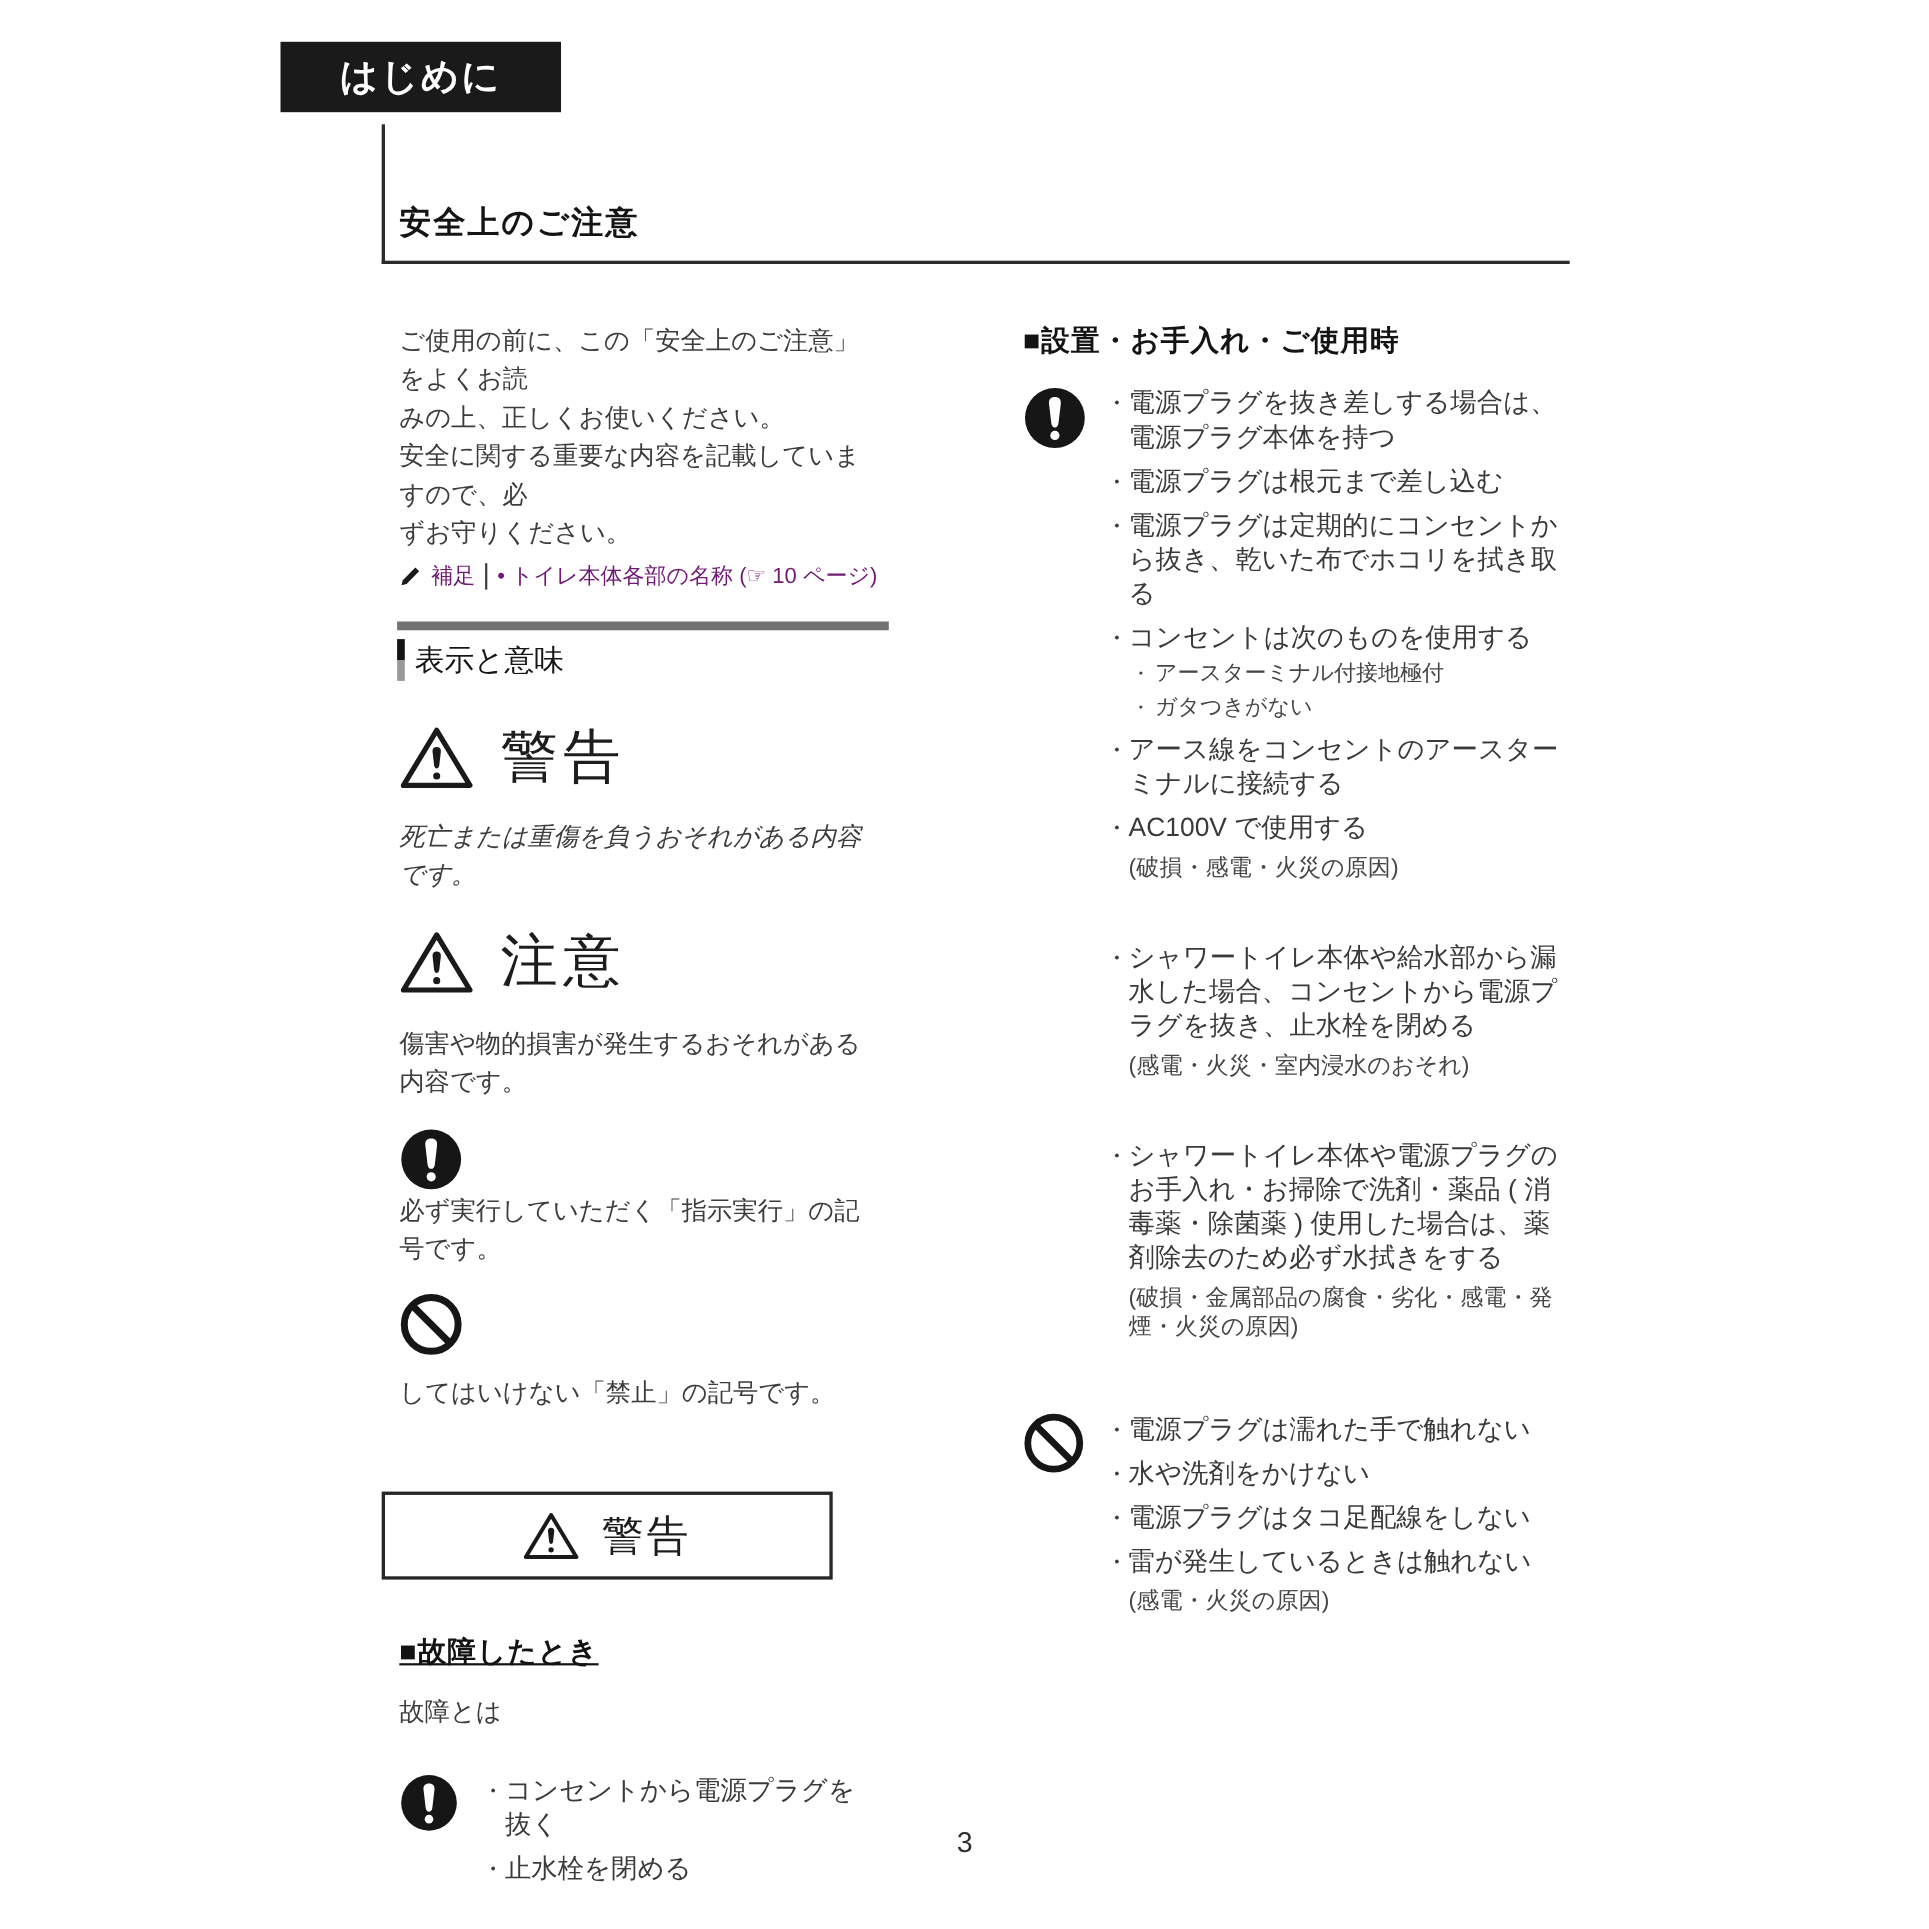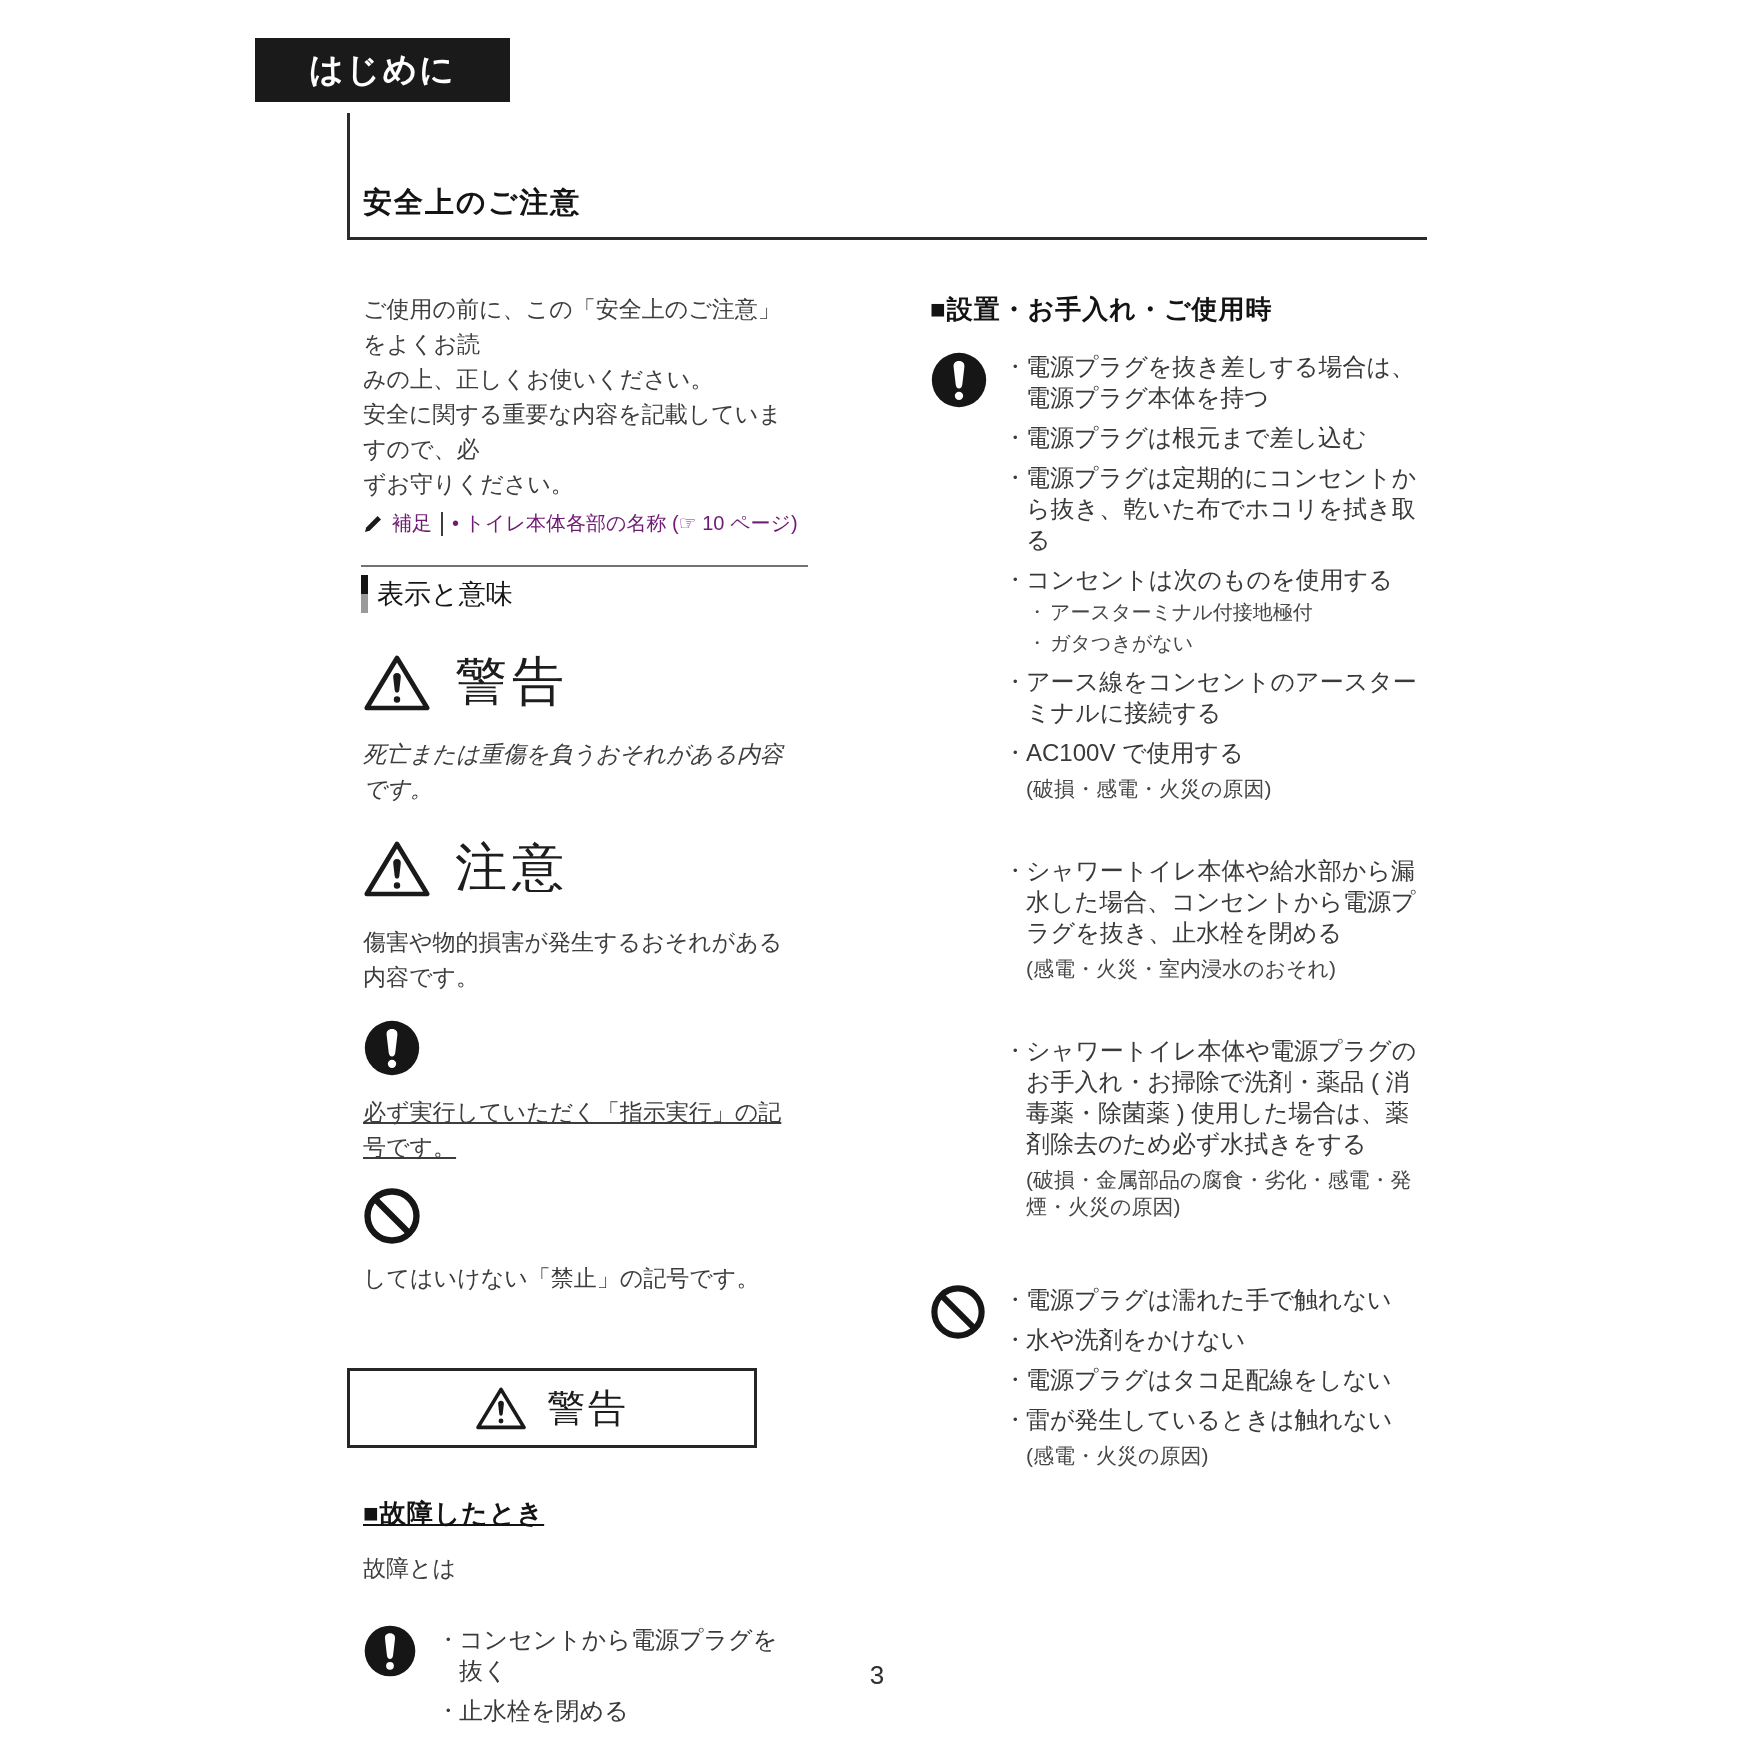"表示と意味" .sub-rule-head { border-top: 2px solid #737373 -> 8px solid #737373 }
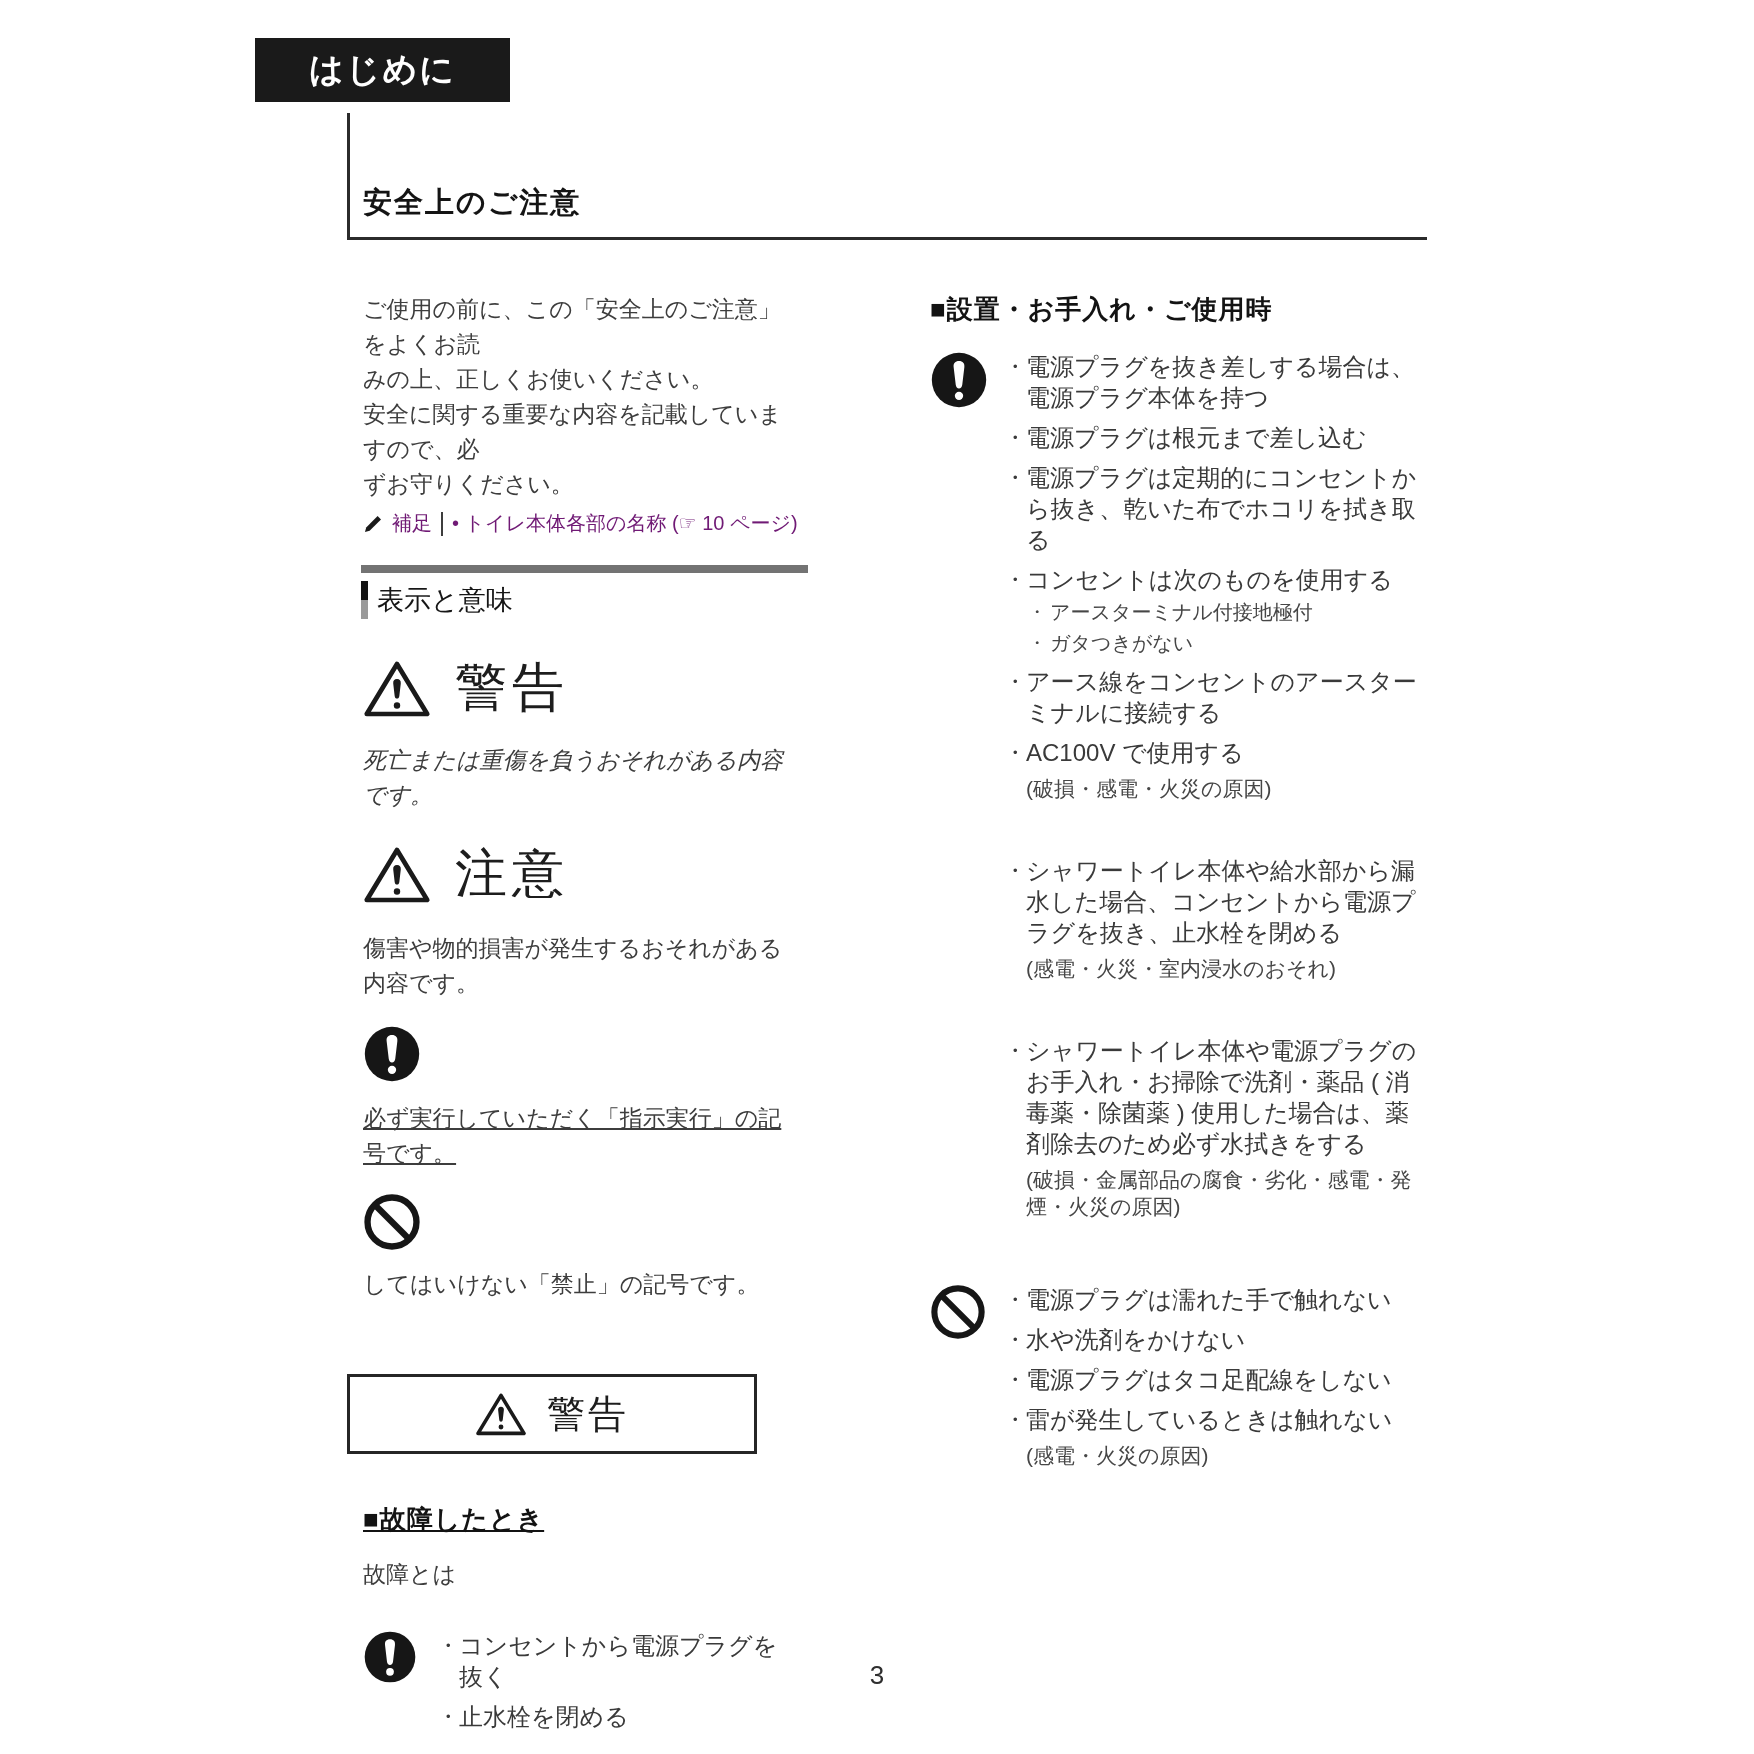"必ず実行していただく「指示実行」の記号です。" .mt18 { margin-top: 18px -> none; text-decoration: underline -> none }
